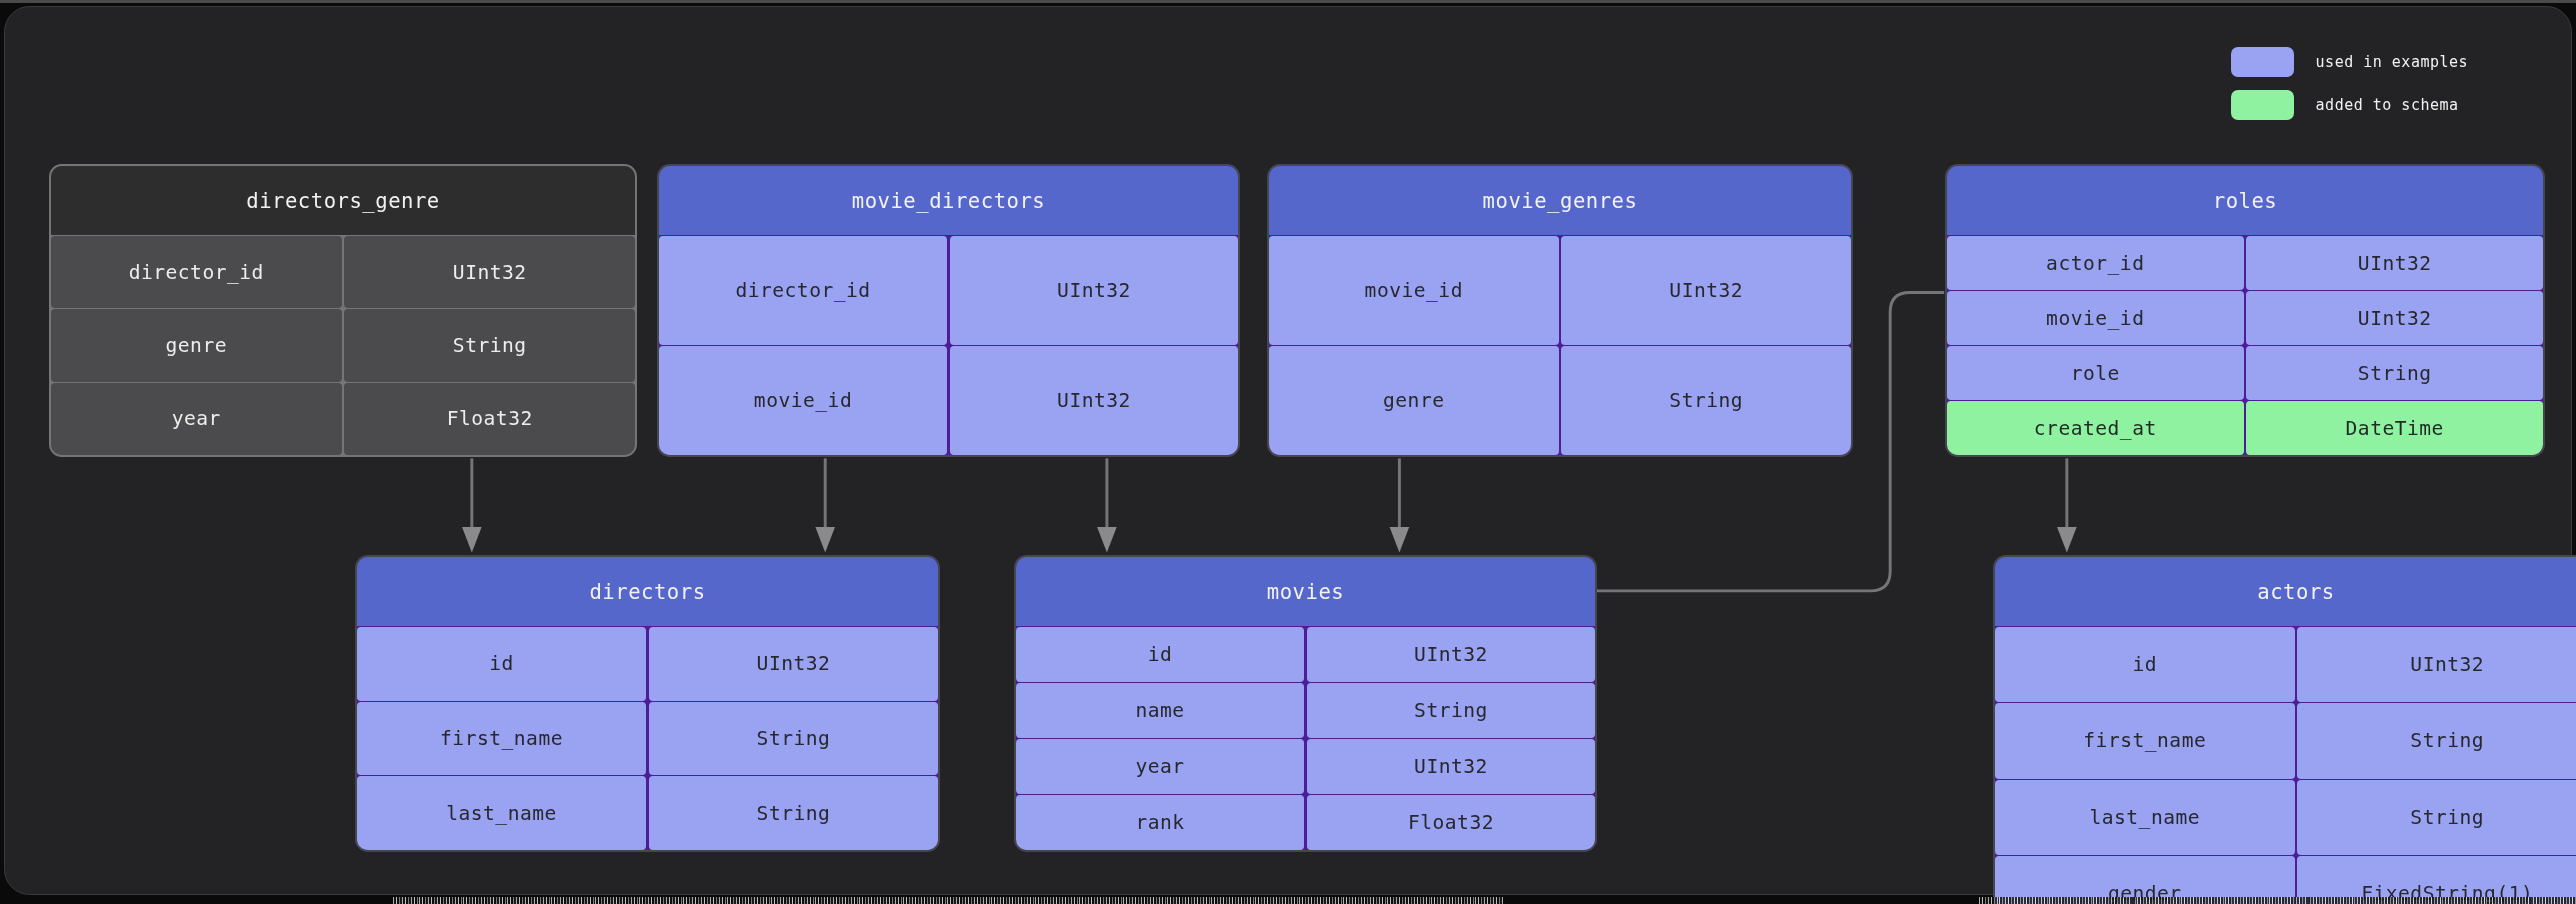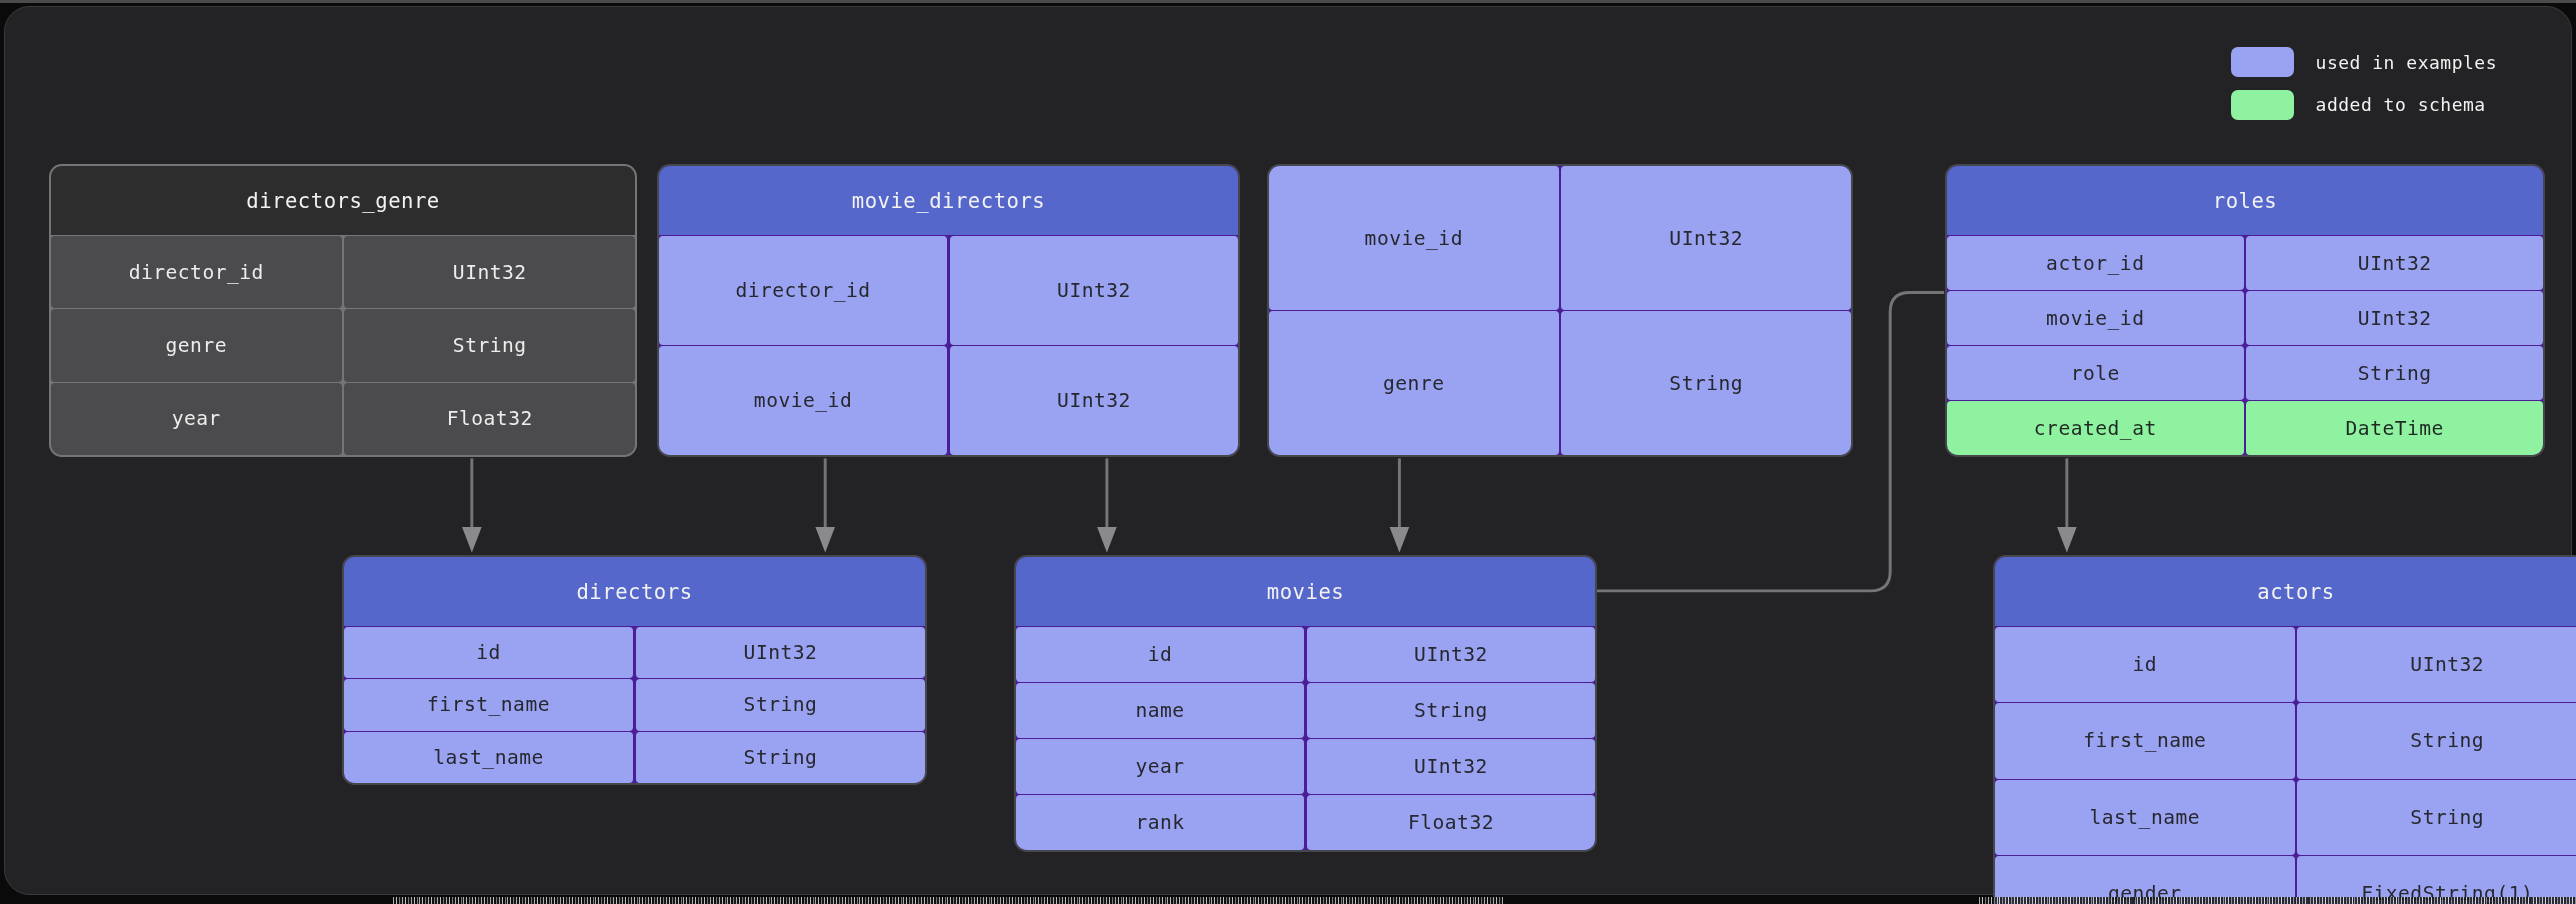"used in examples" .legend-label { font-size: 18px -> 15px }
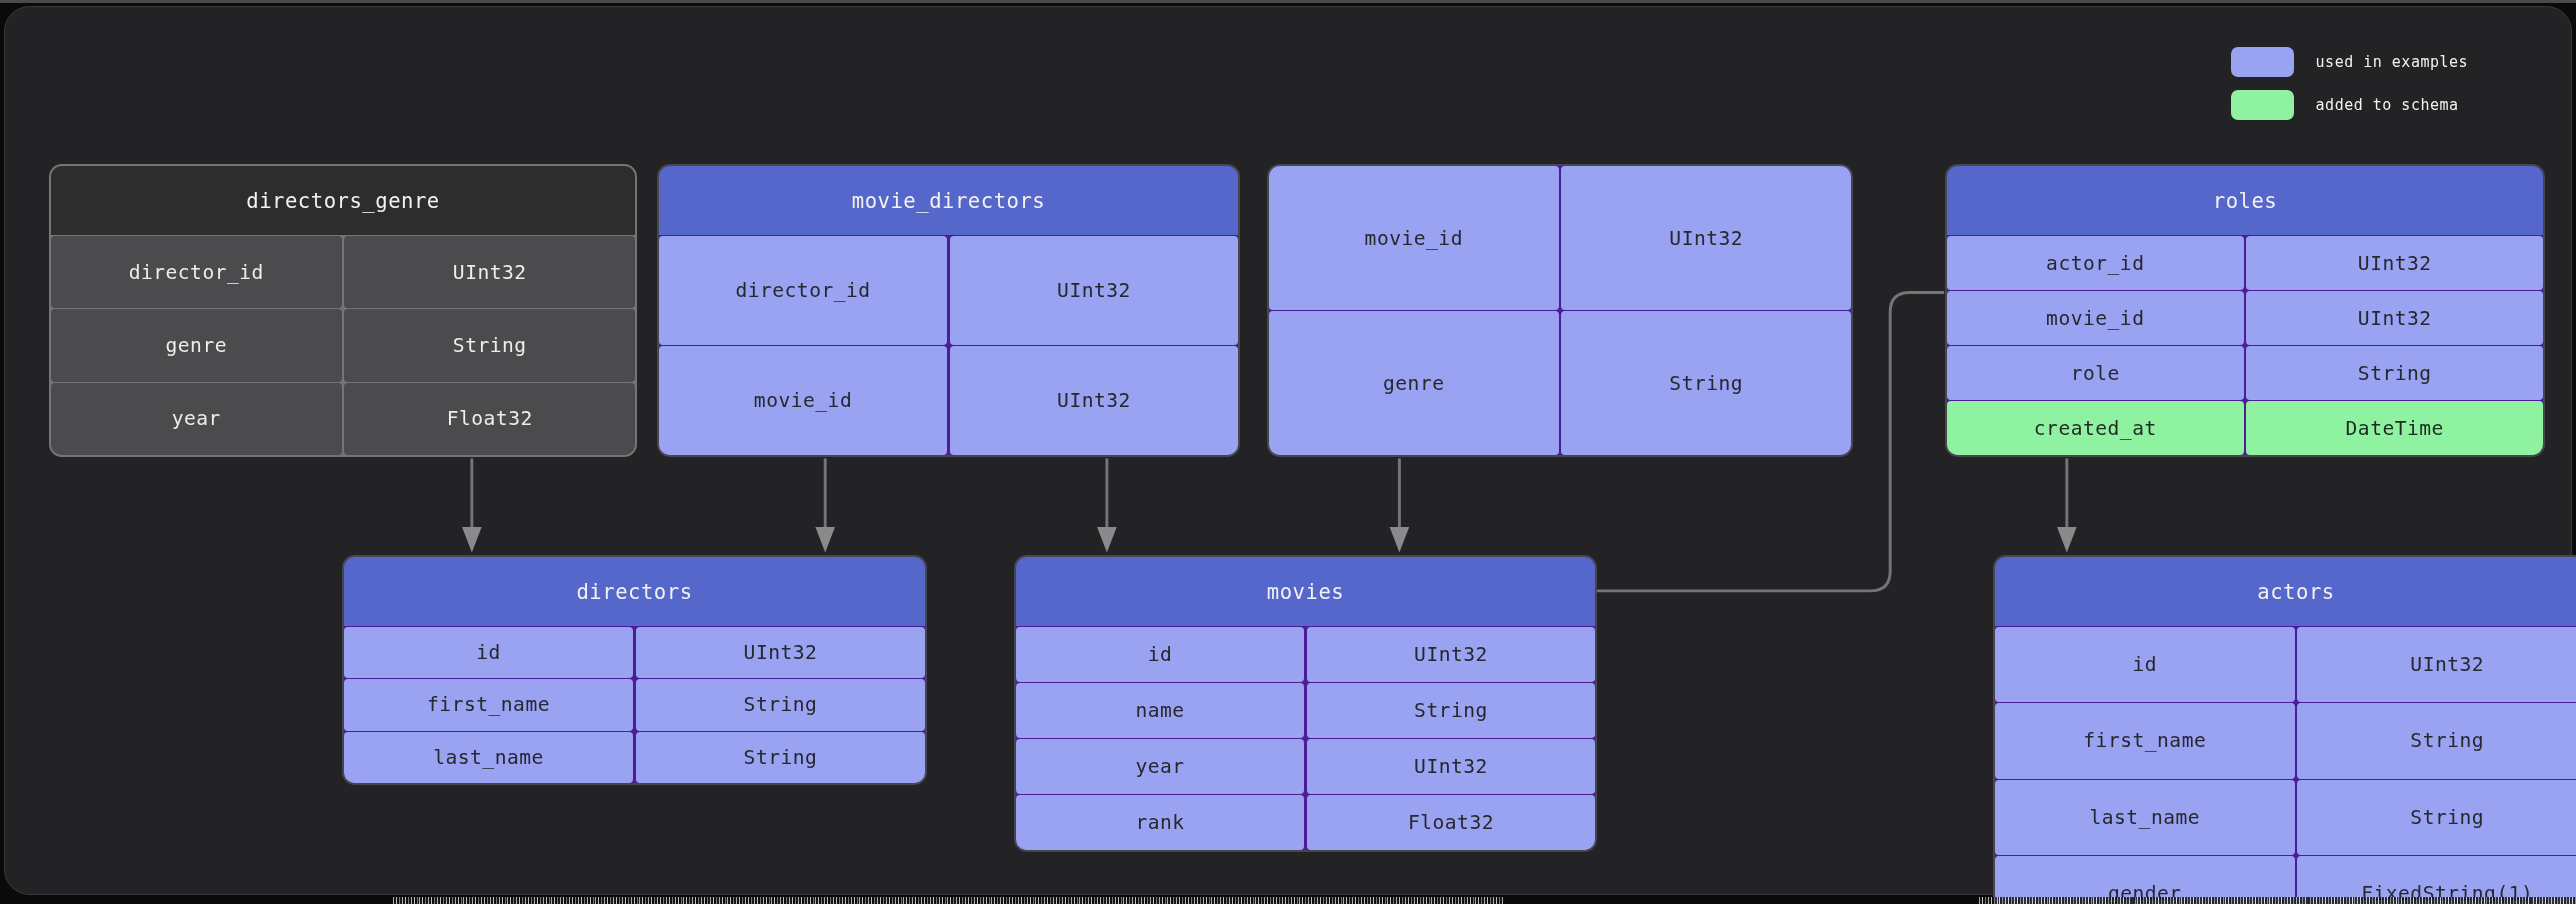"movie_genres" div.thead { html: none -> <div>movie_genres</div> }
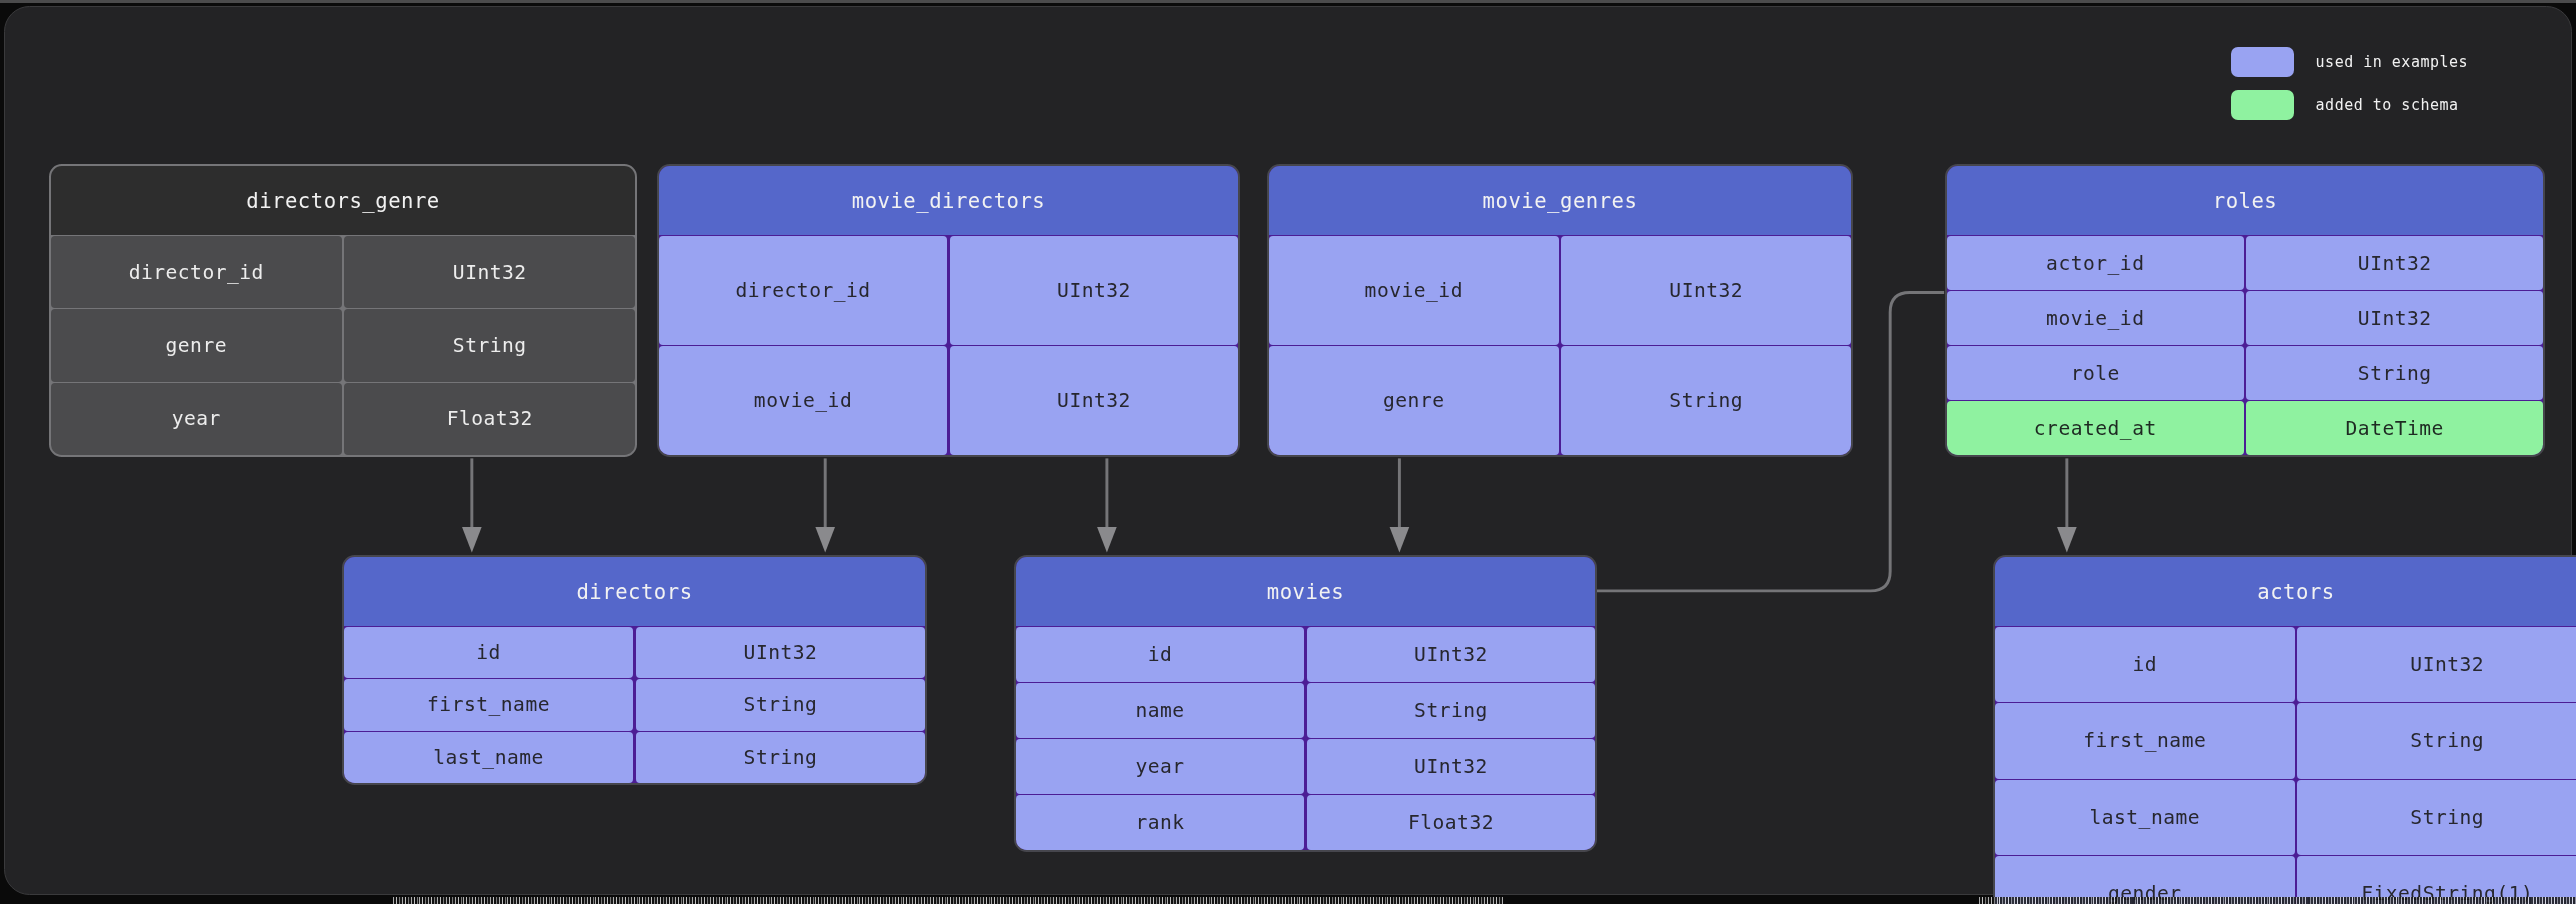"directors" div.tbl { height: 230px -> 297px; left: 342px -> 355px }
